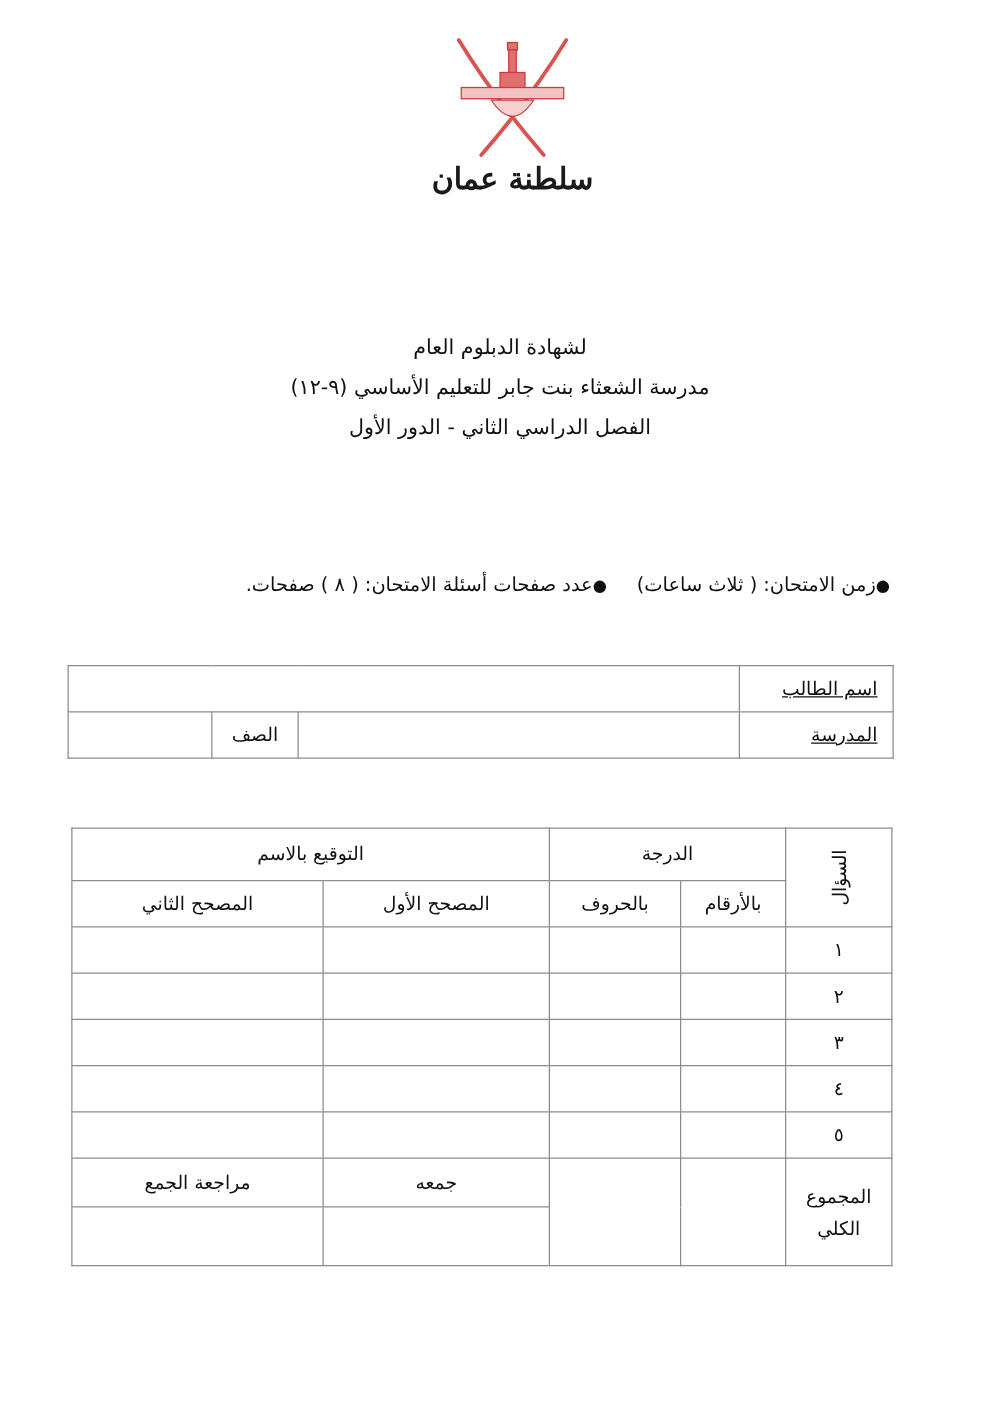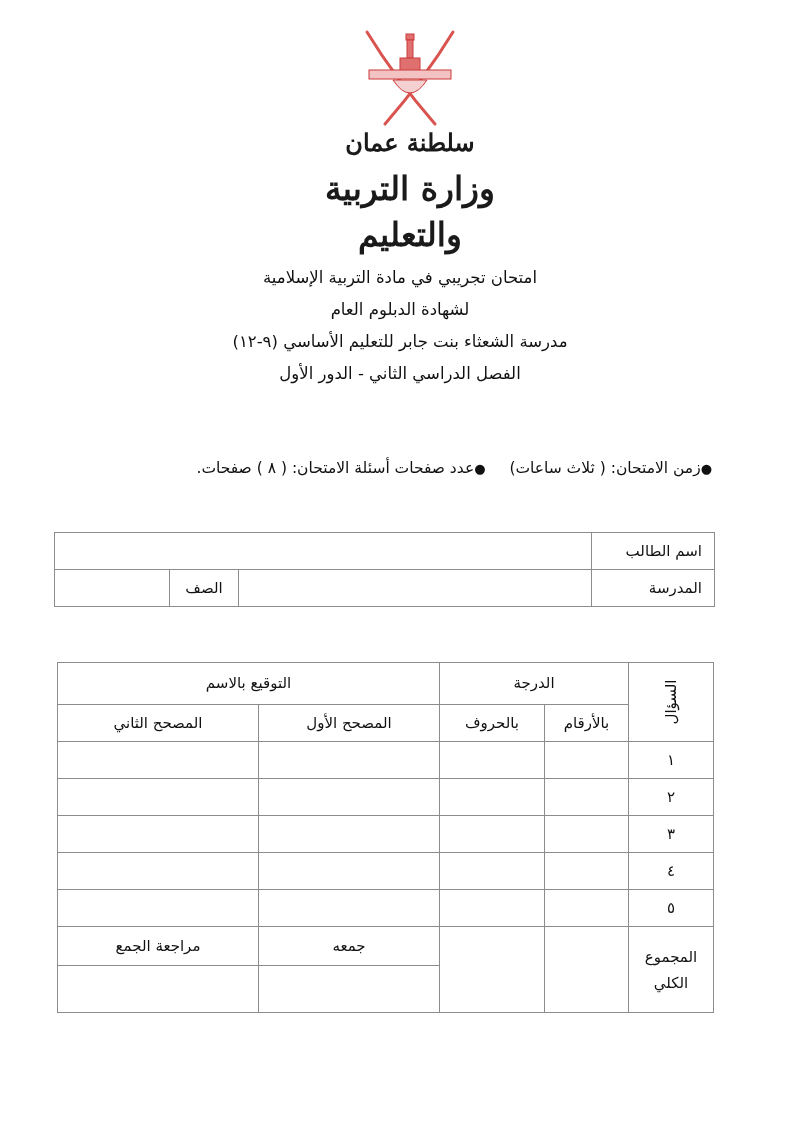"وزارة التربية والتعليم" div.line2 { html: <div>وزارة التربية والتعليم</div> -> none }
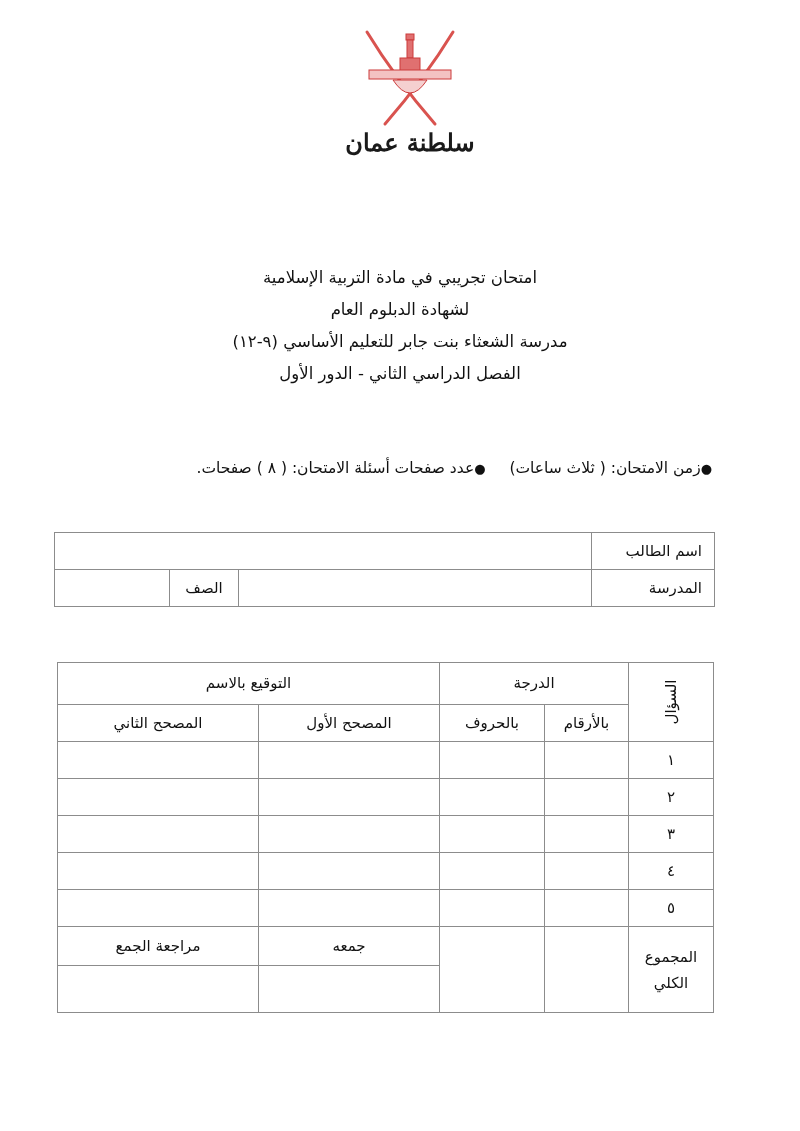"امتحان تجريبي في مادة التربية" div { html: <div>امتحان تجريبي في مادة التربية الإسلامية</div> -> none }
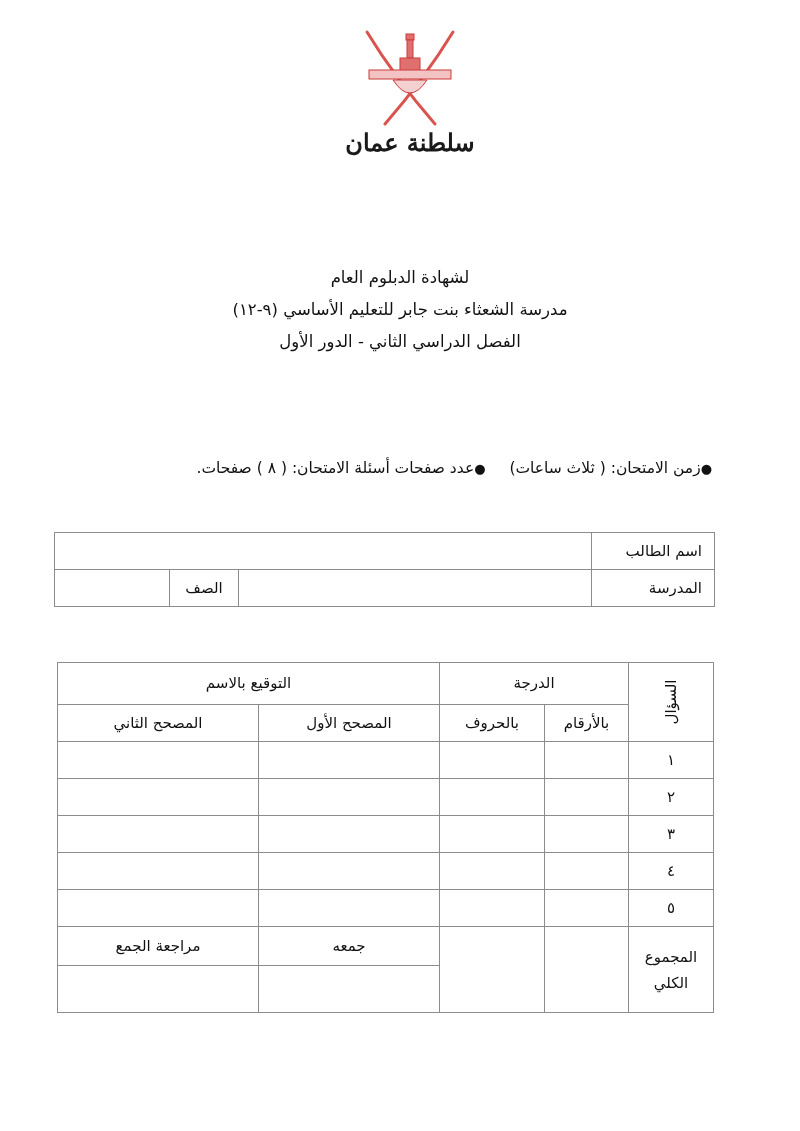"اسم الطالب" .info-table .lbl { text-decoration: none -> underline }
